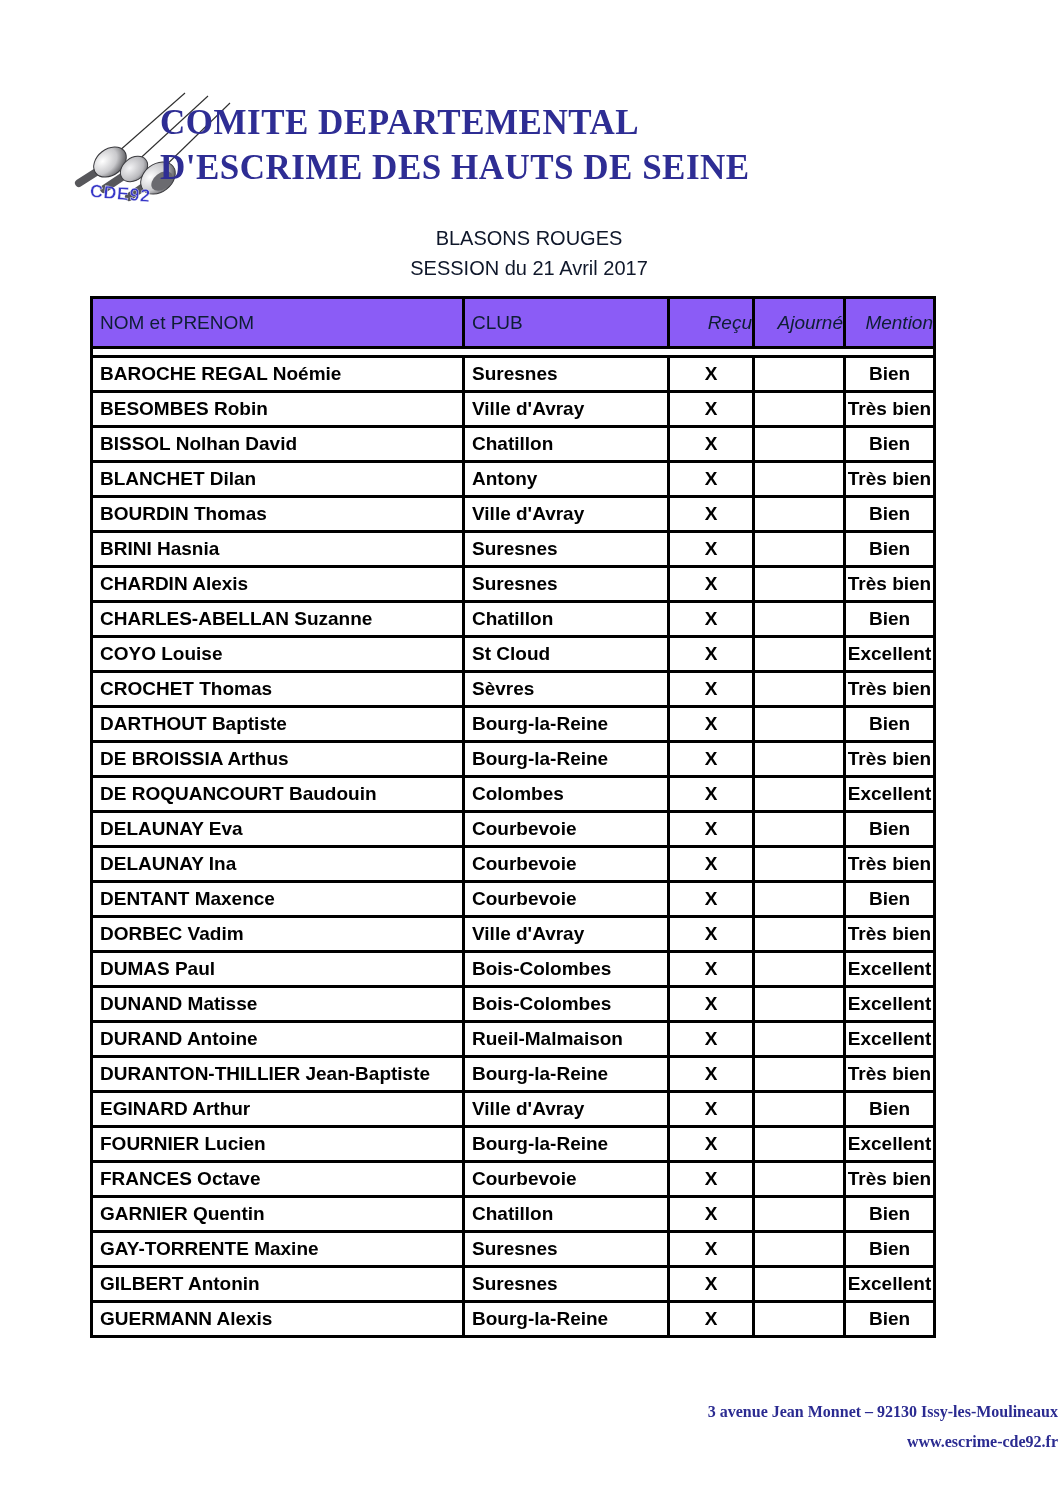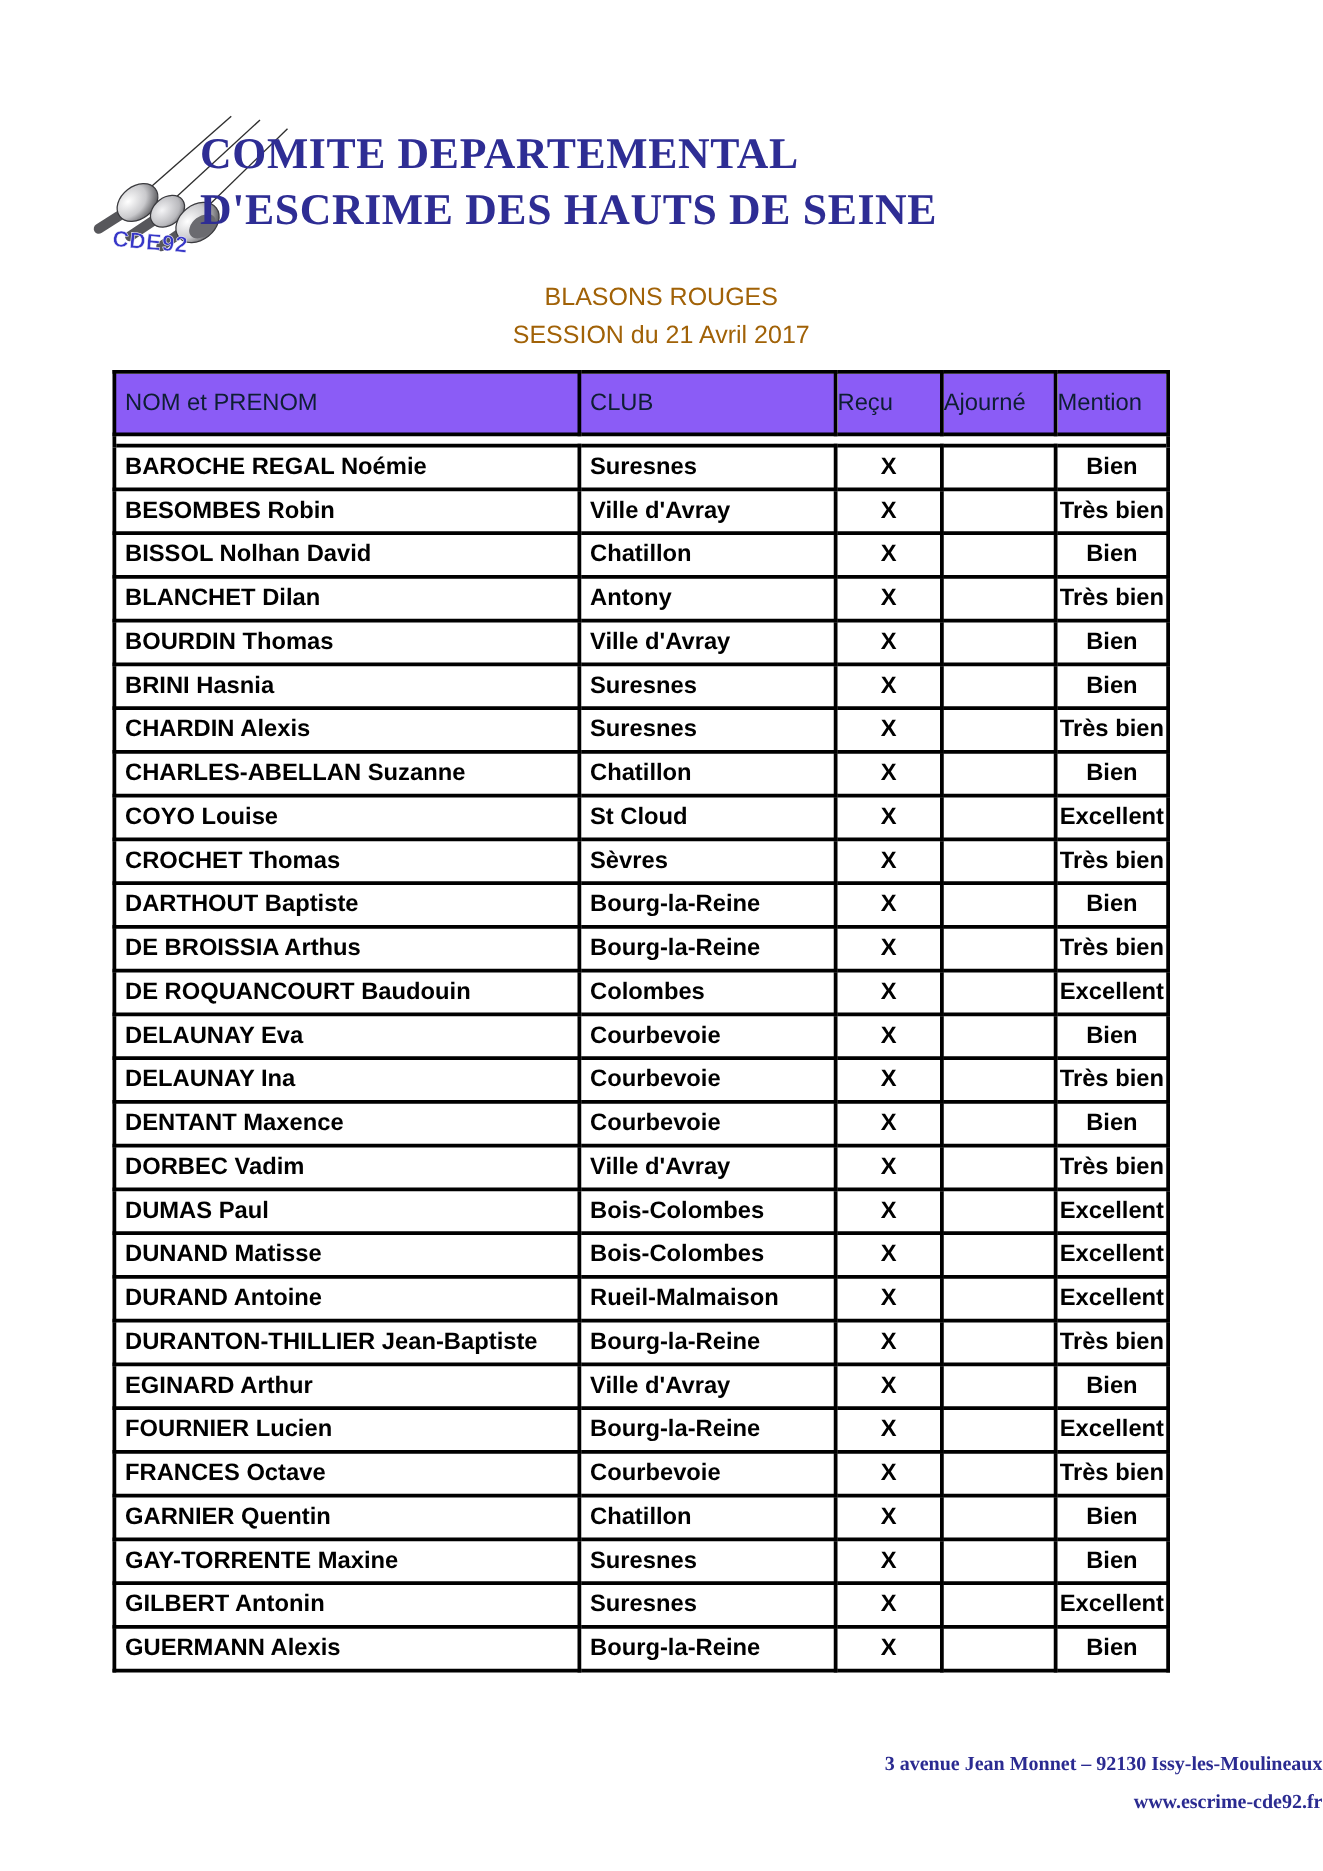"BLASONS ROUGES" .subtitle-block { color: #a16207 -> #0f172a }
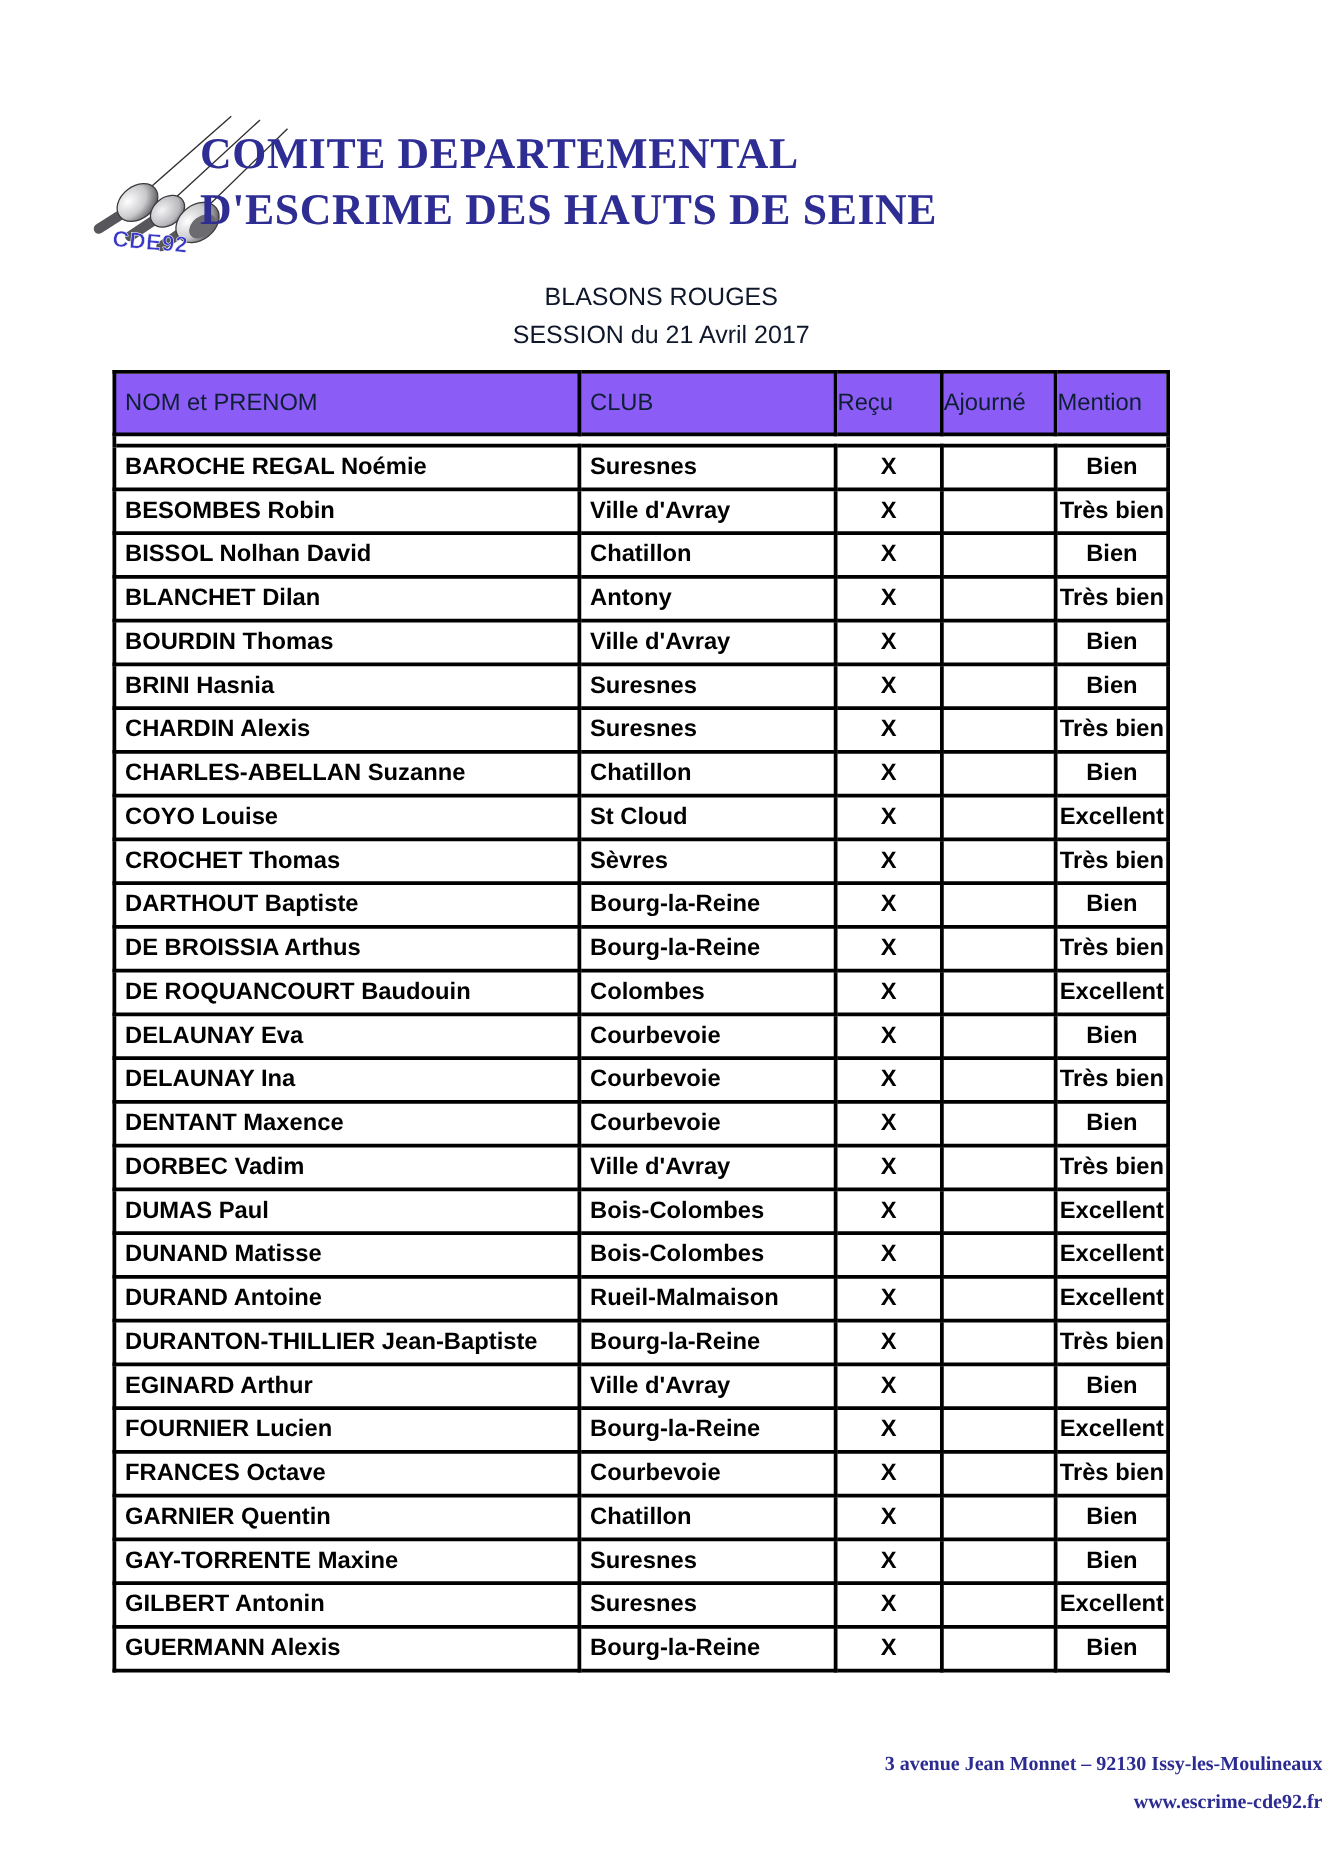"Reçu" table.results th.center { font-style: none -> italic; text-align: left -> right }
